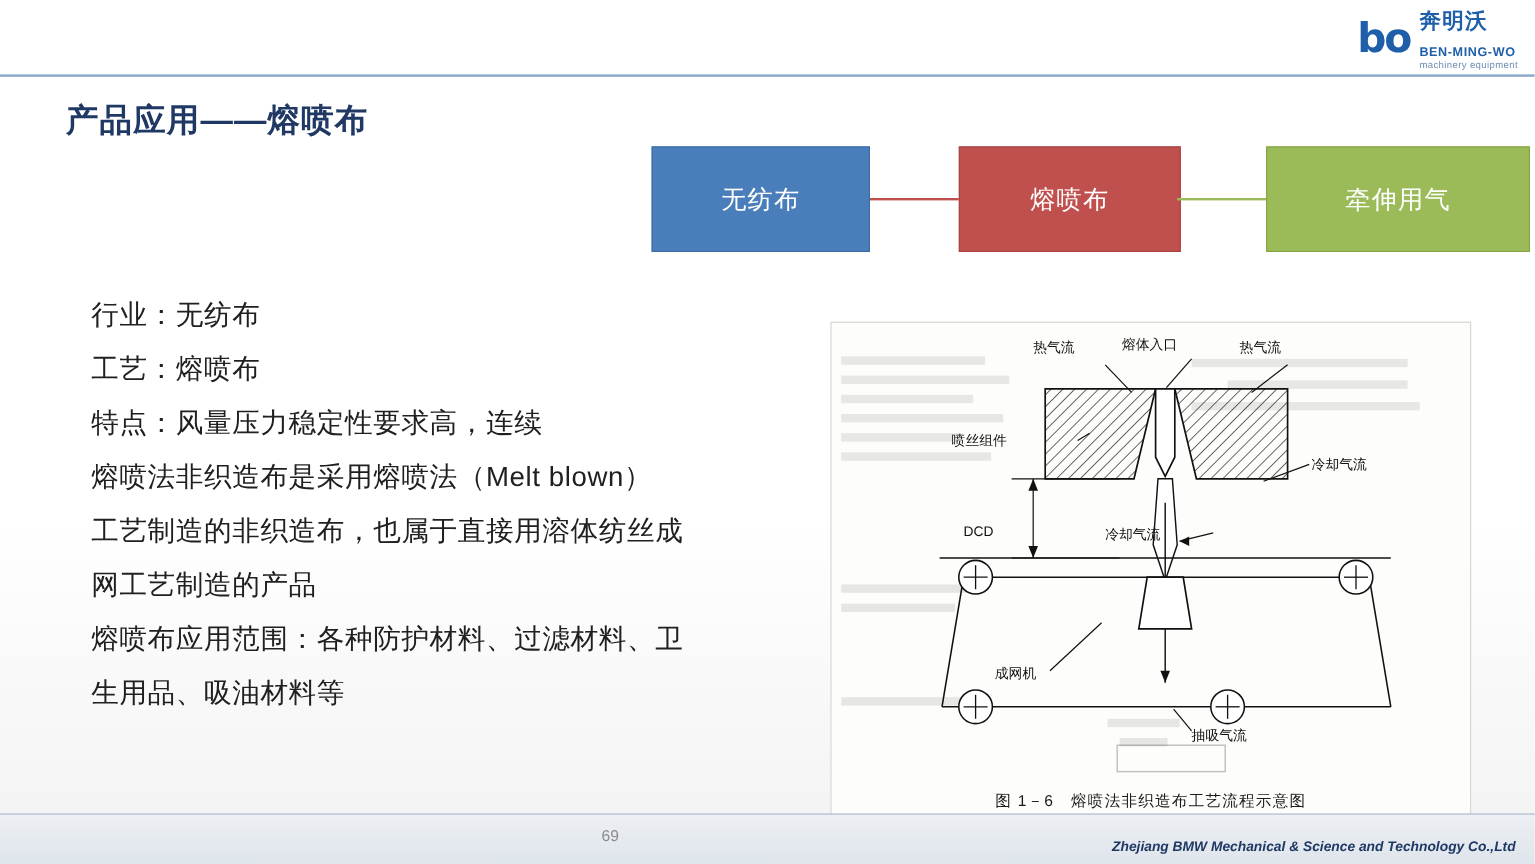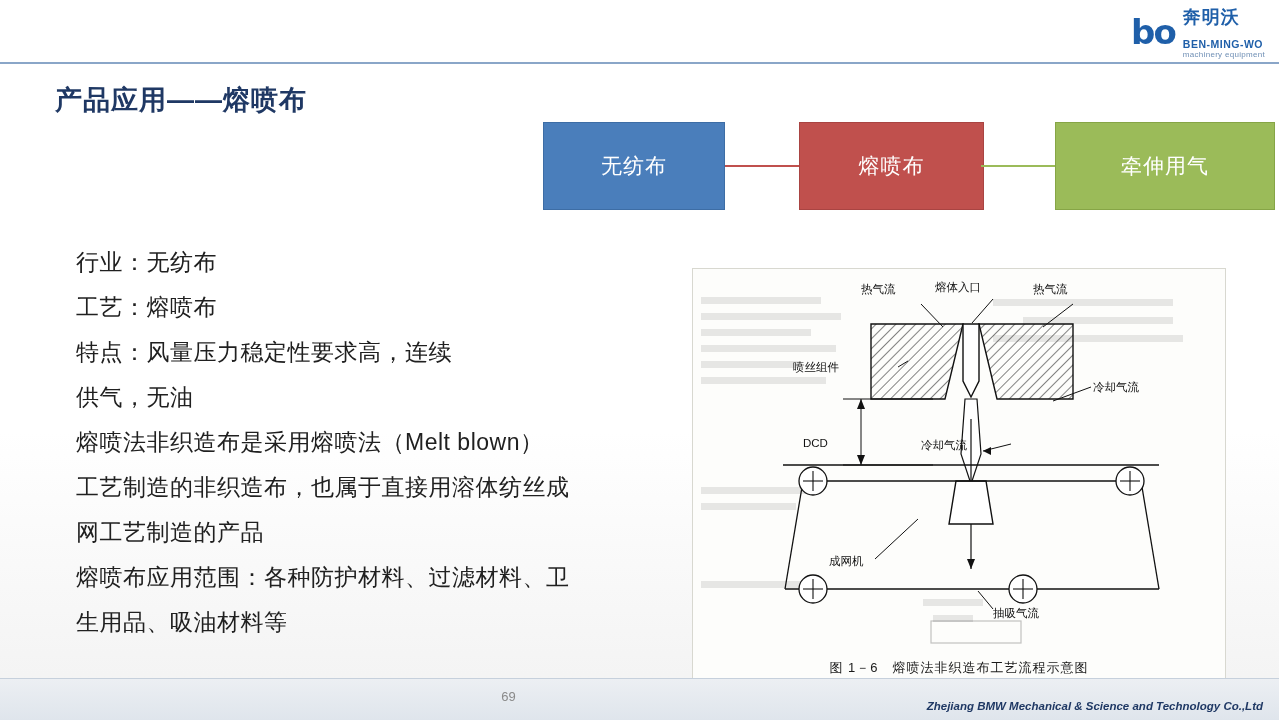"供气，无油" p { html: <p>供气，无油</p> -> none }
